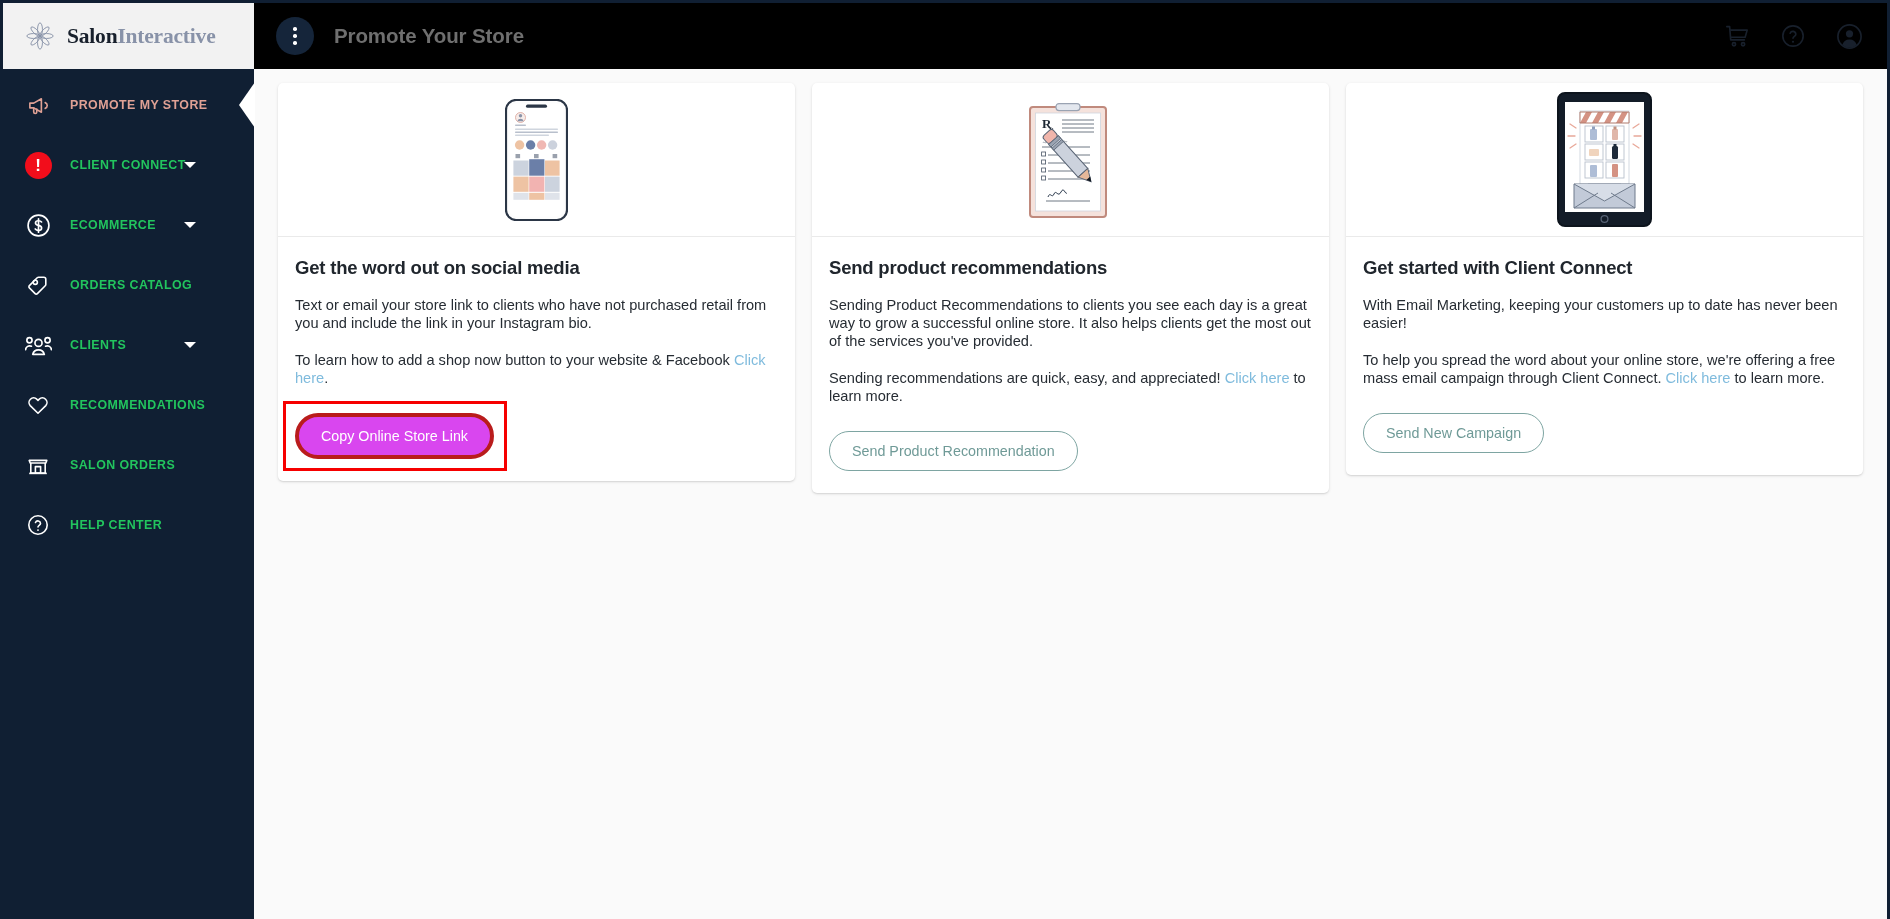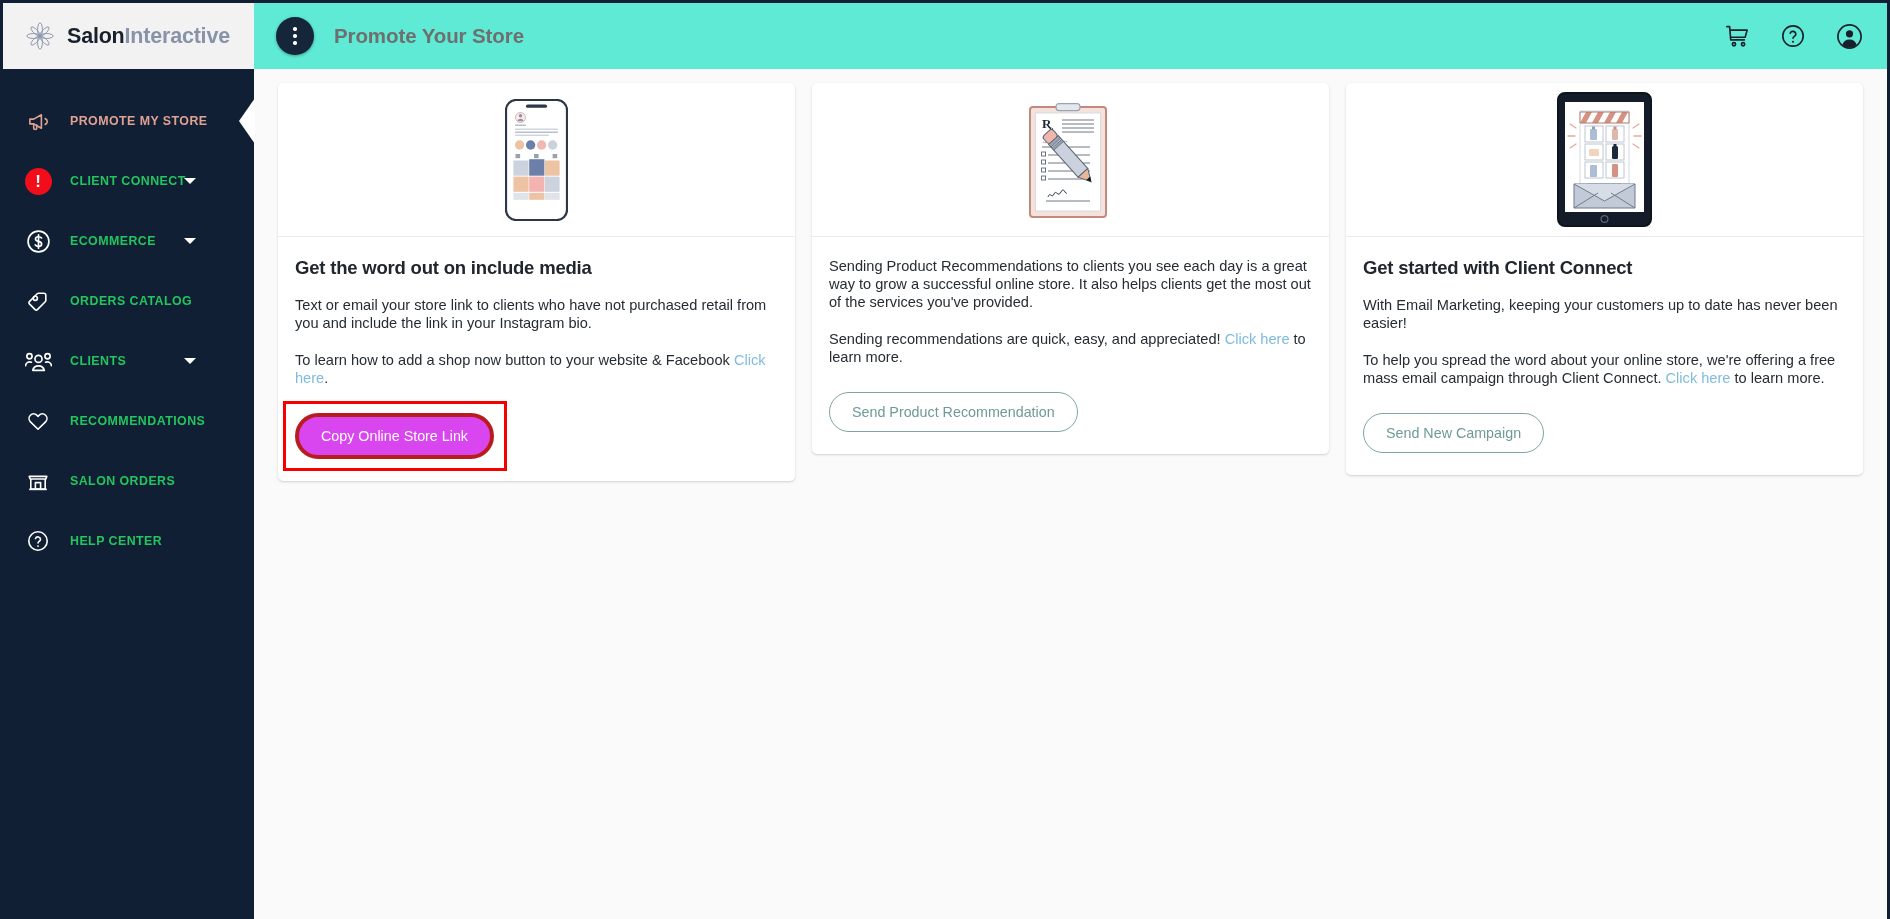"SalonInteractive" .brand { font-family: none -> Liberation Serif, serif }
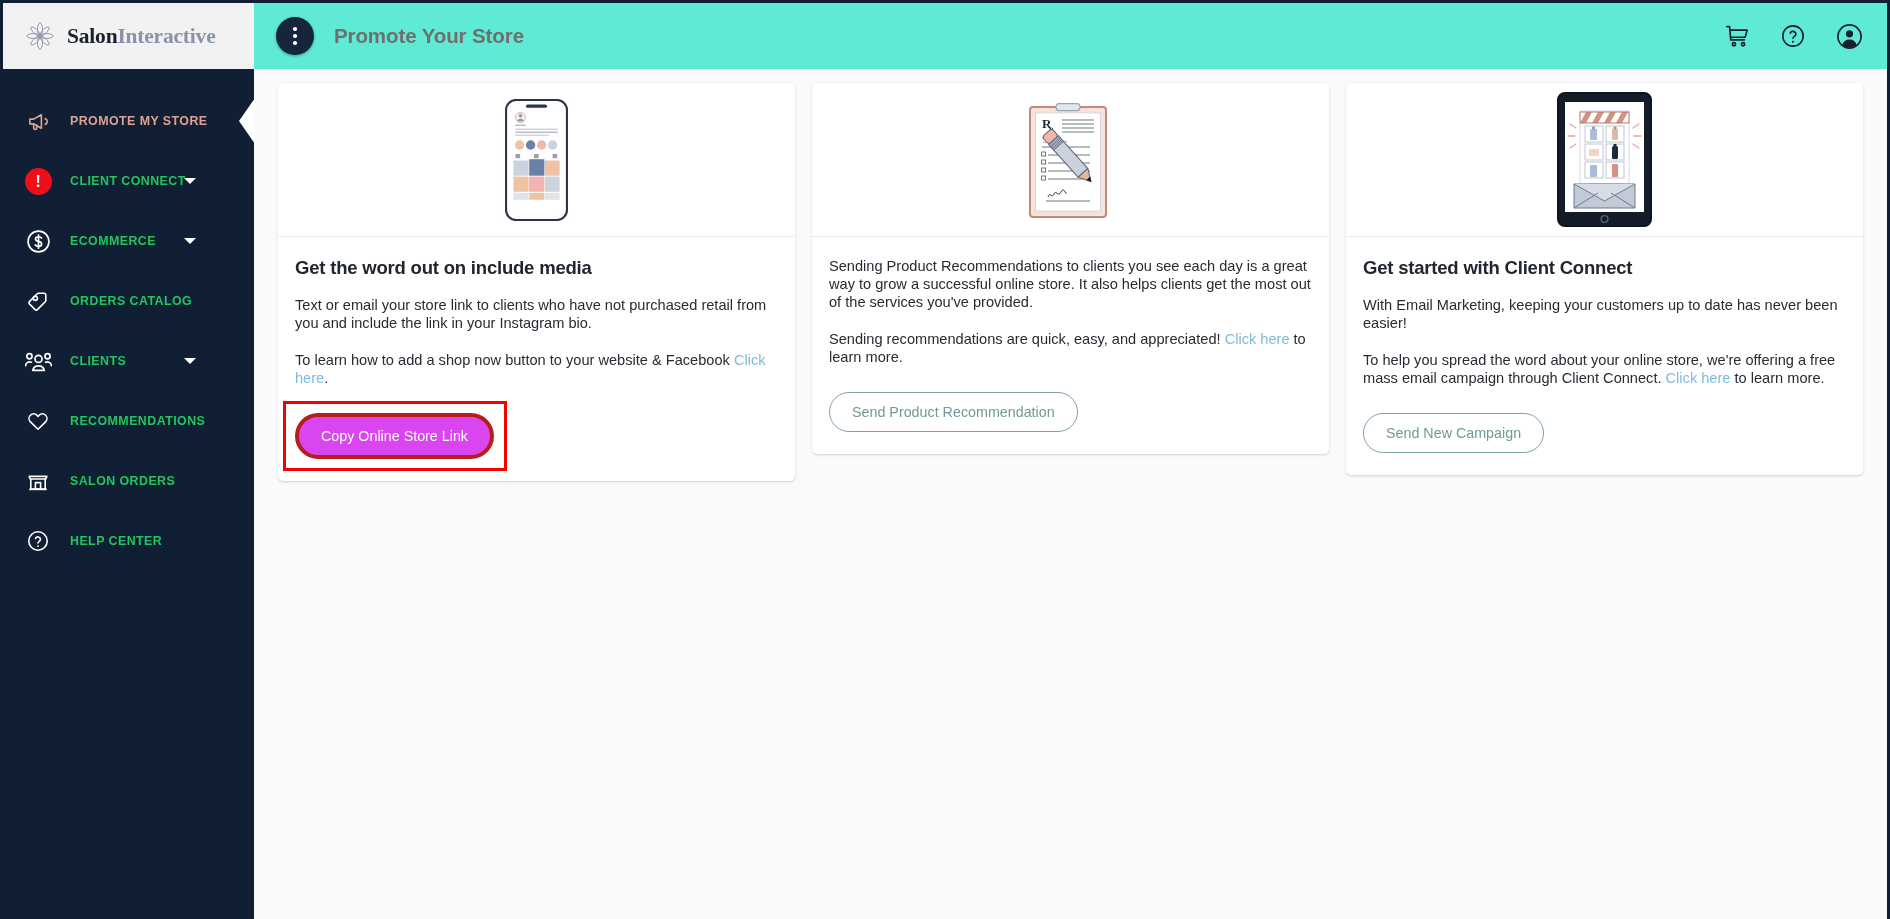"Promote Your Store" .topbar { background: #5eead4 -> #000000 }
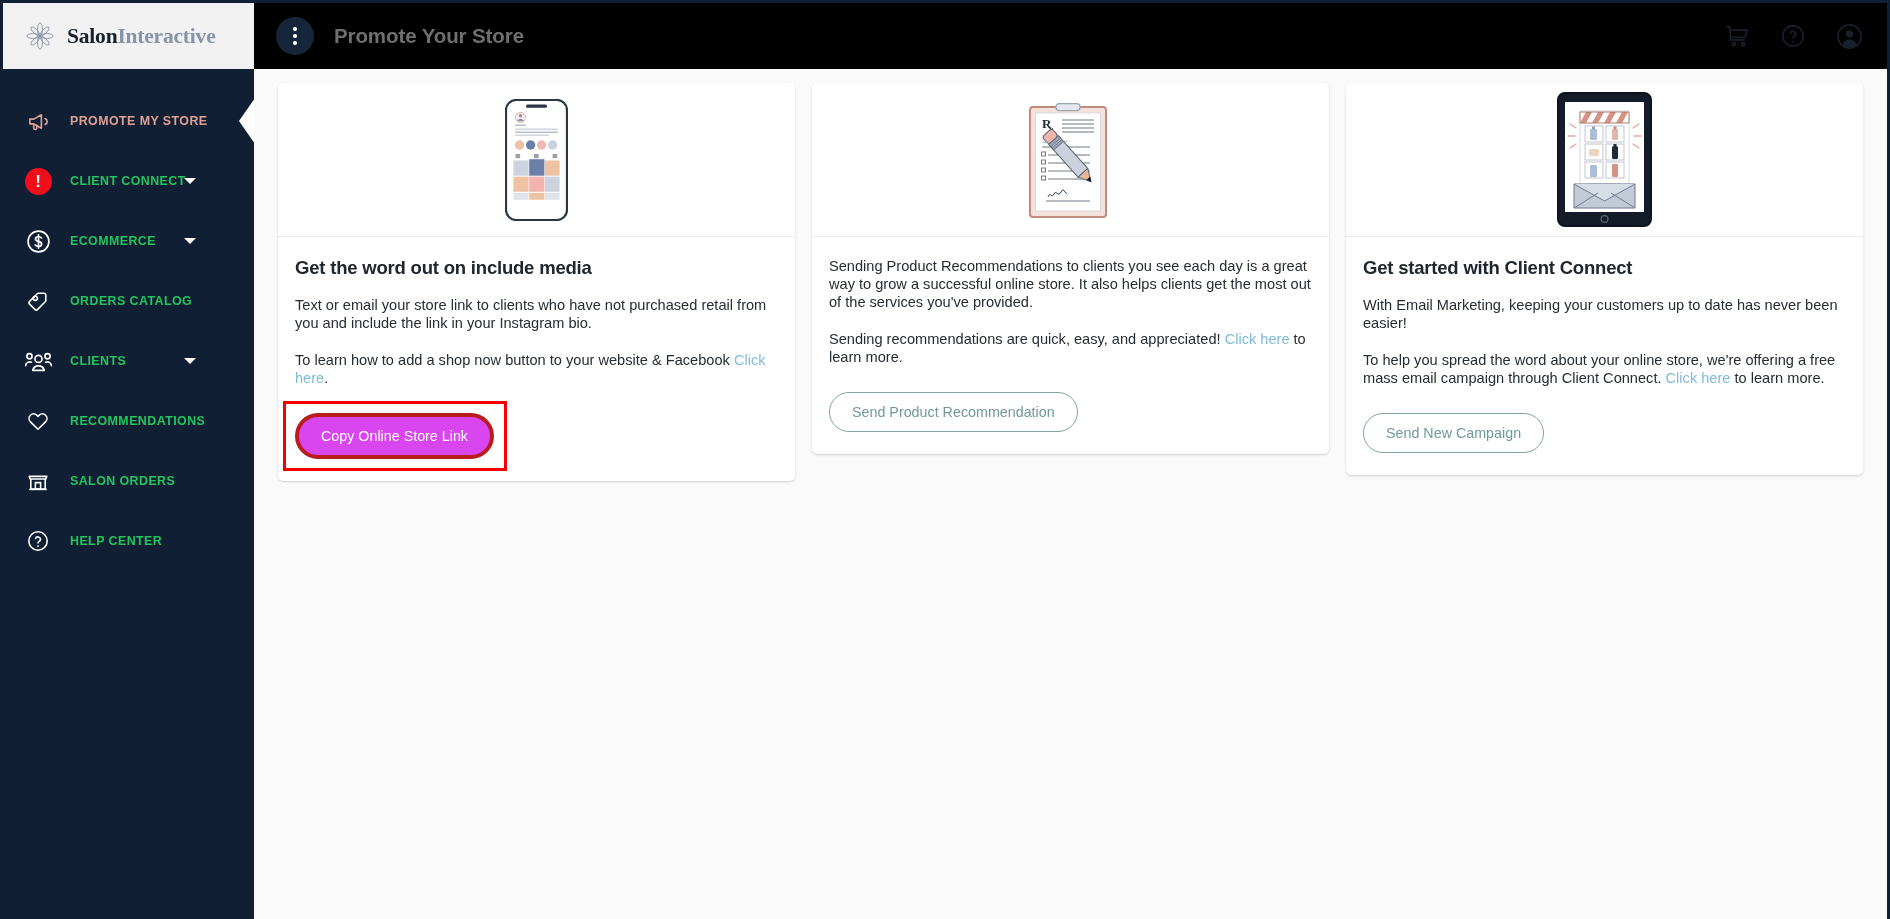"PROMOTE MY STORE" .nav { padding-top: 22px -> 6px }
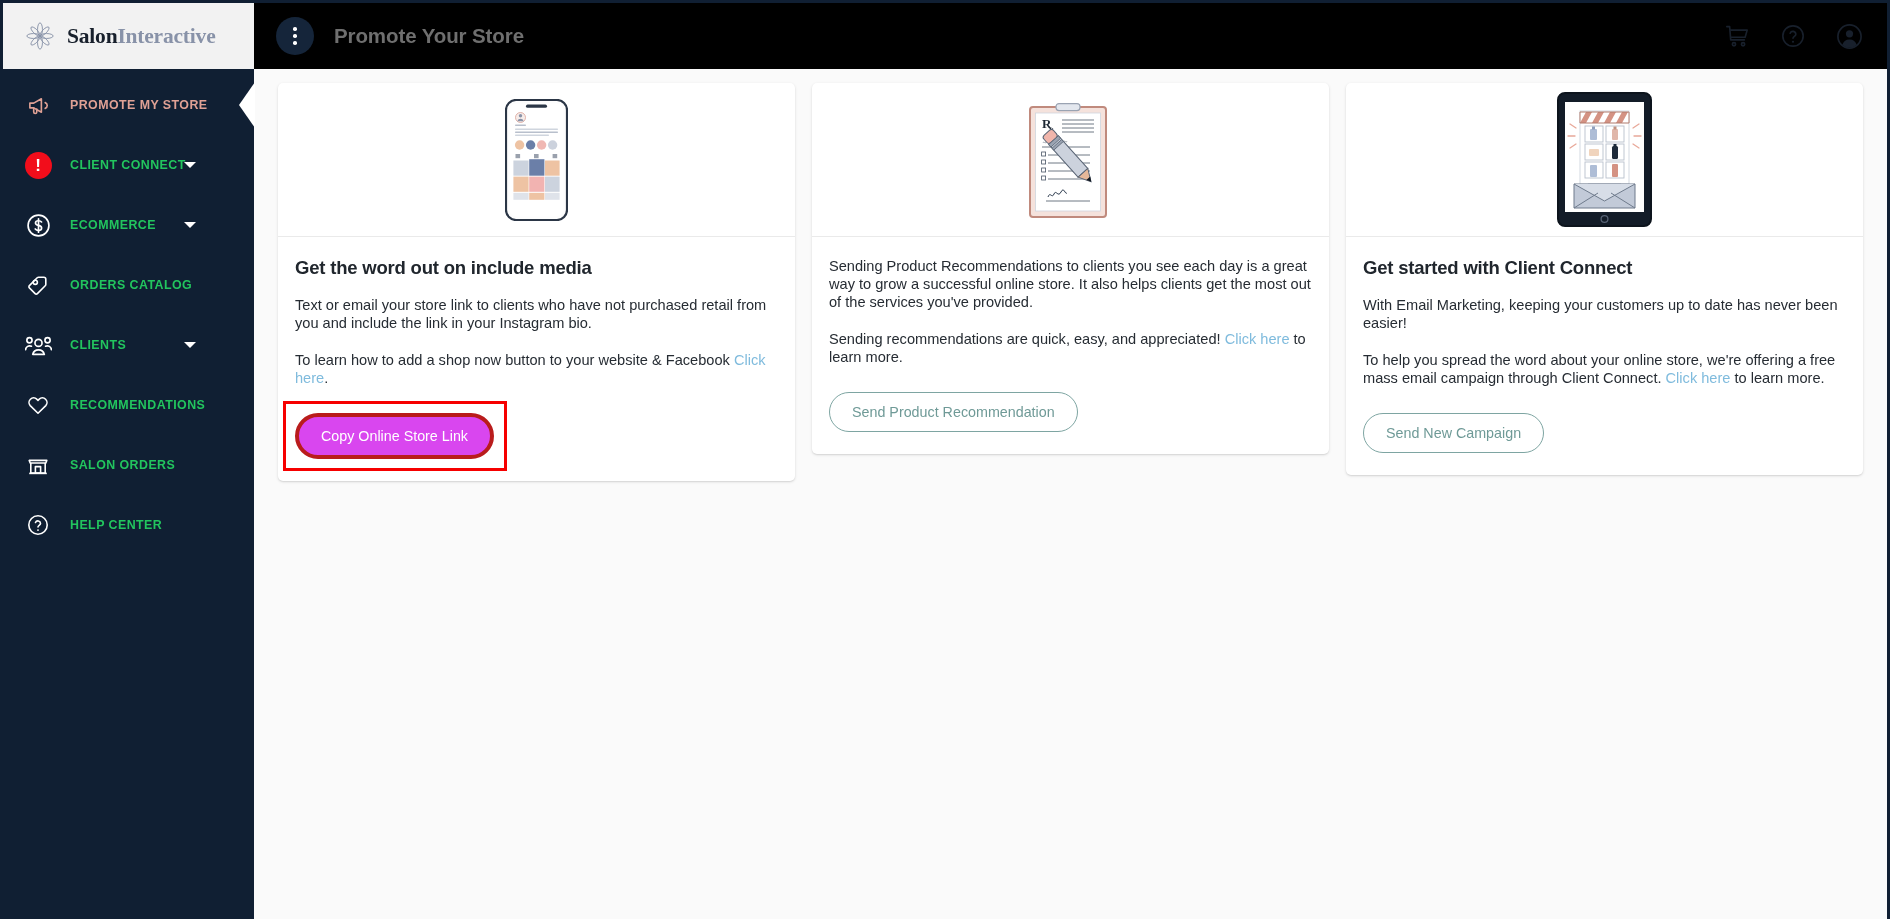"Get the word out on" h2.card-title { text: include -> social }
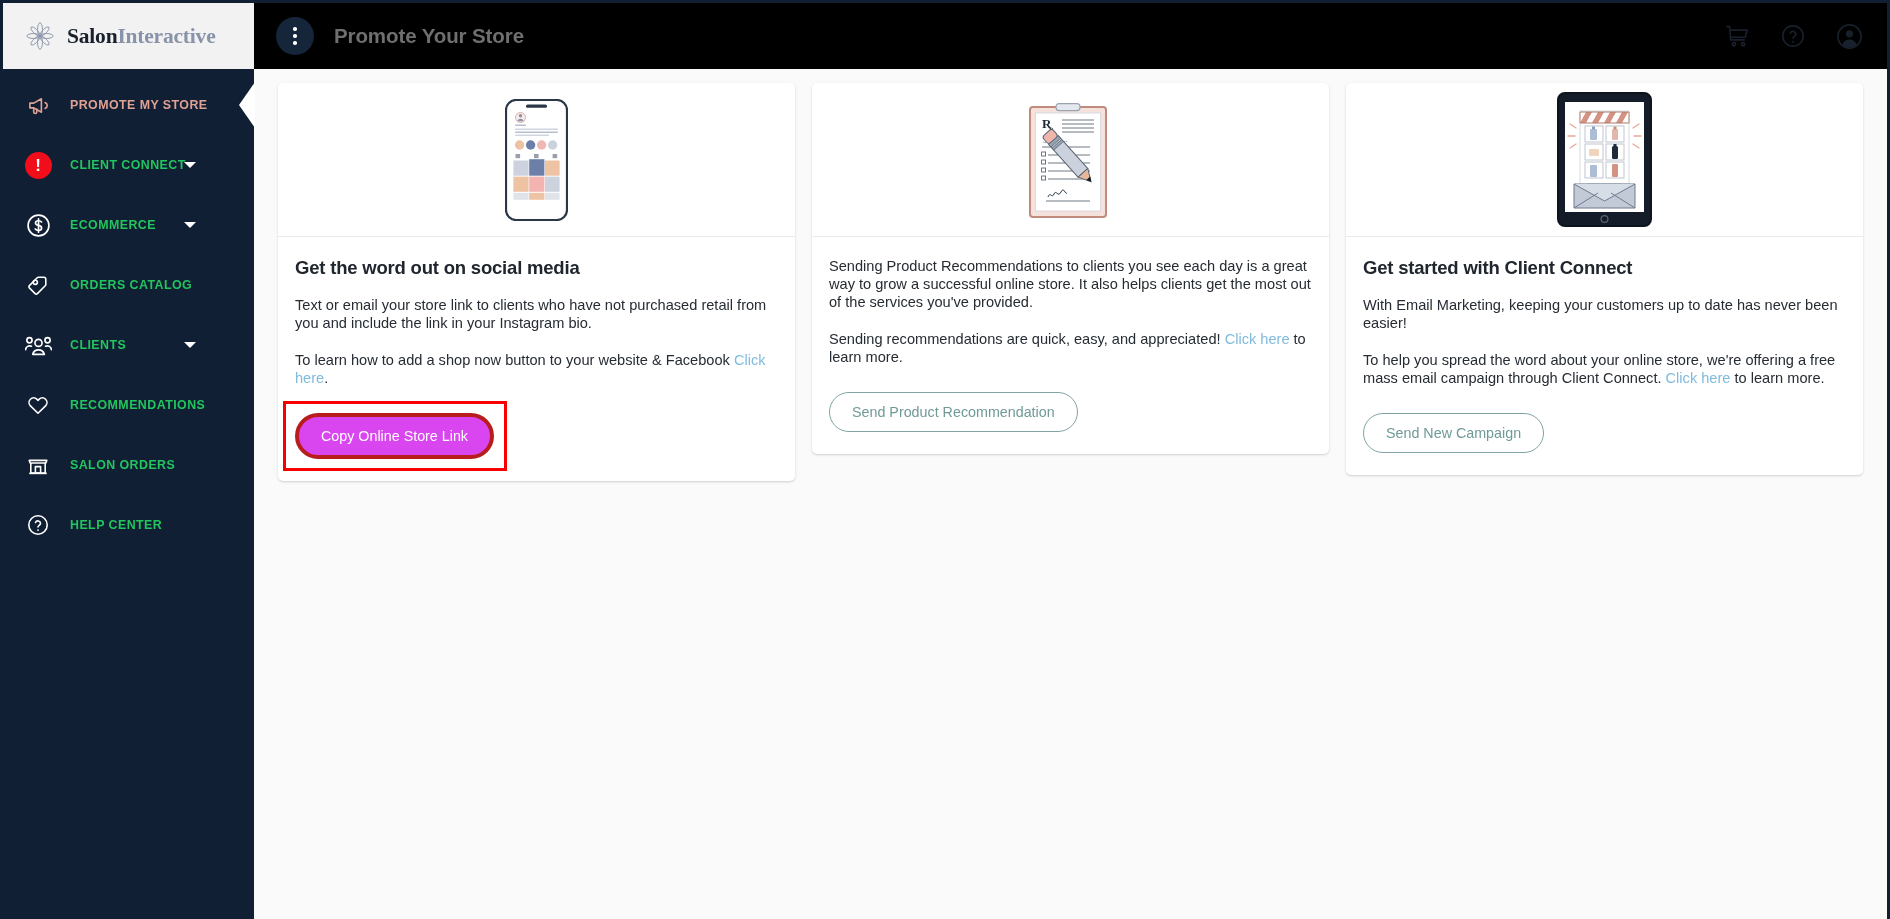"Send product recommendations" h2.card-title { html: none -> <h2>Send product recommendations</h2> }
